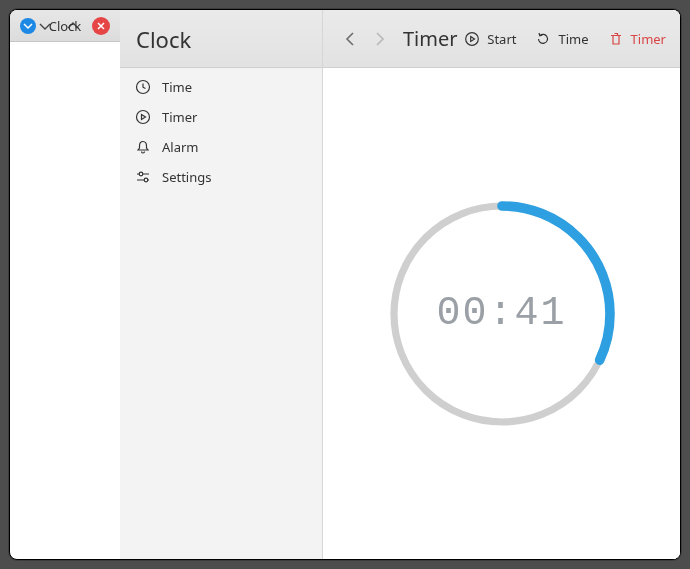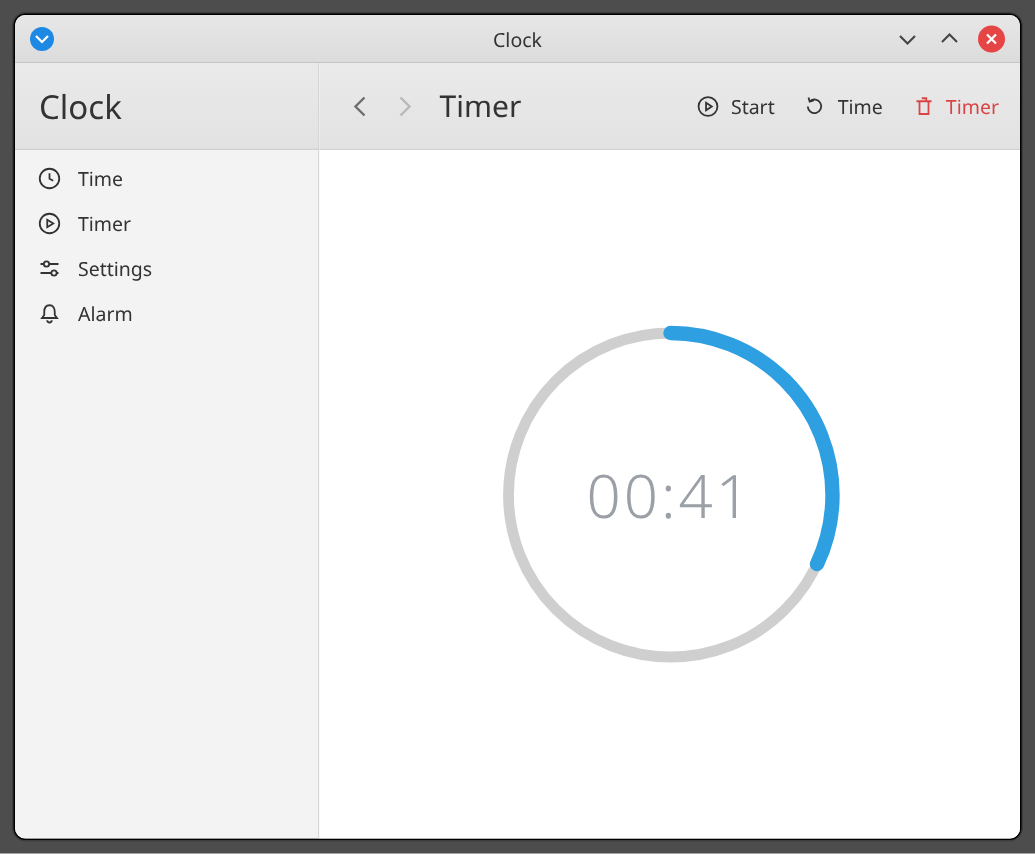"Clock" .window { flex-direction: column -> row }
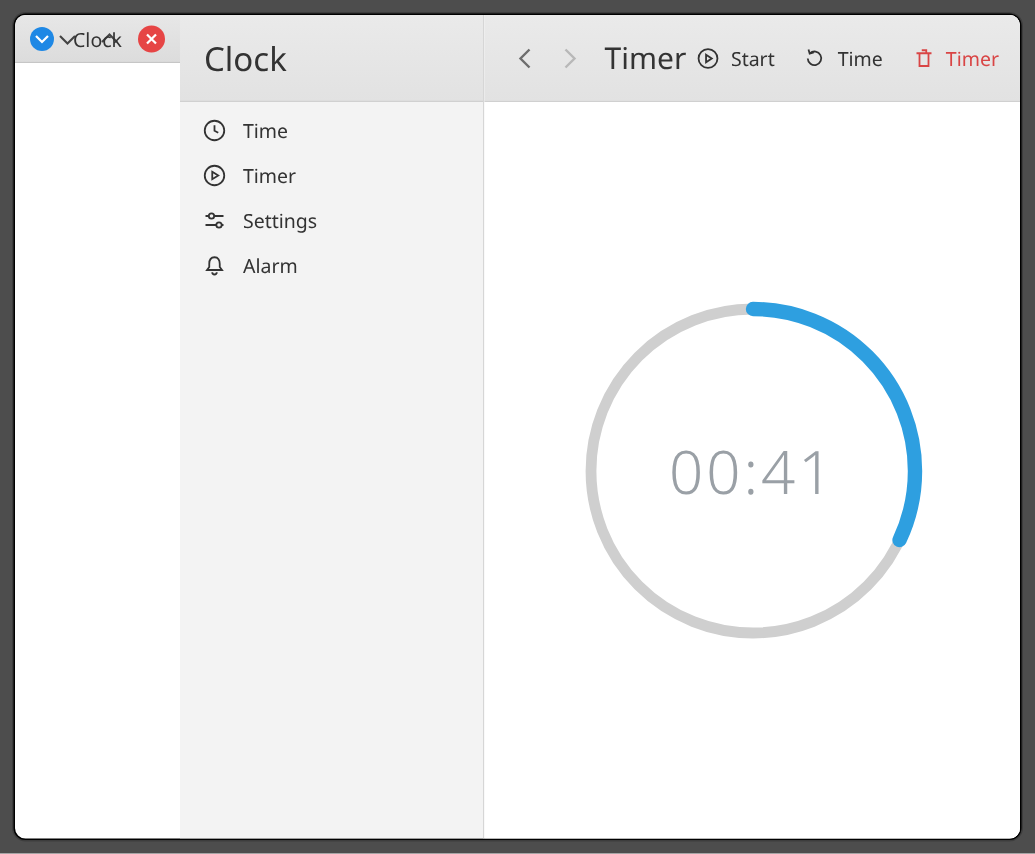"Settings" div.sidebar-item { order: before "Alarm" -> after "Alarm" }
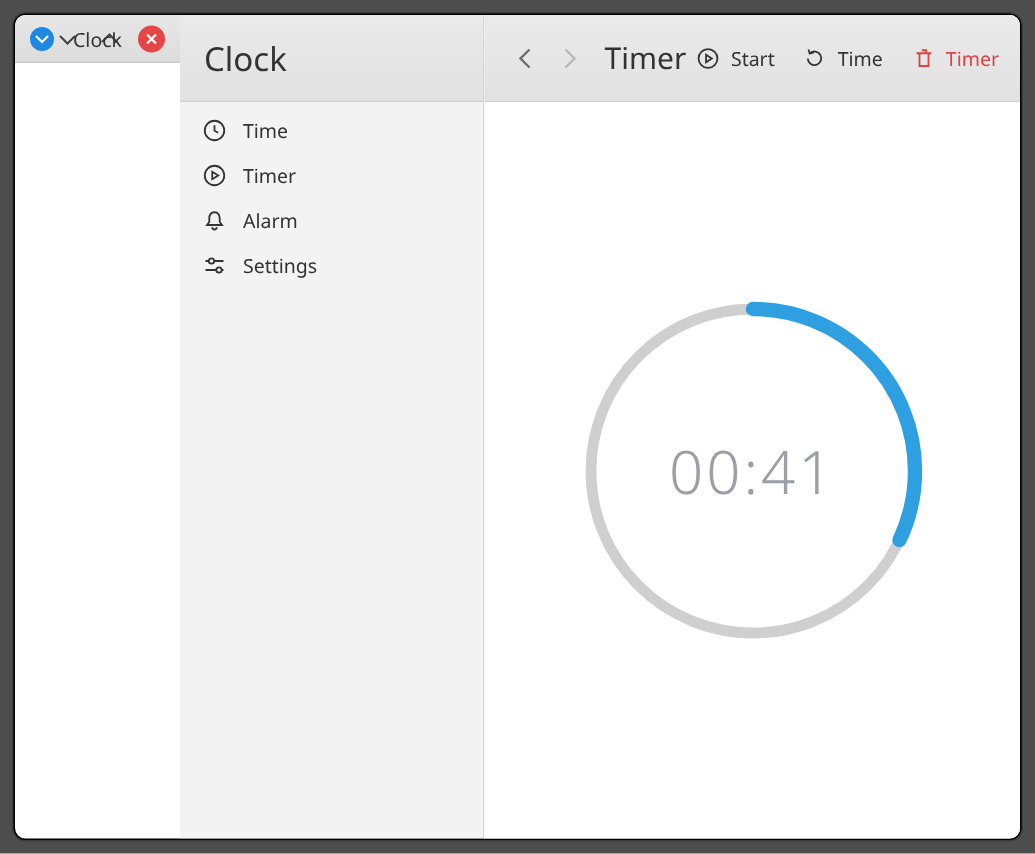"00:41" .timer-text { font-family: none -> Liberation Mono, monospace }
